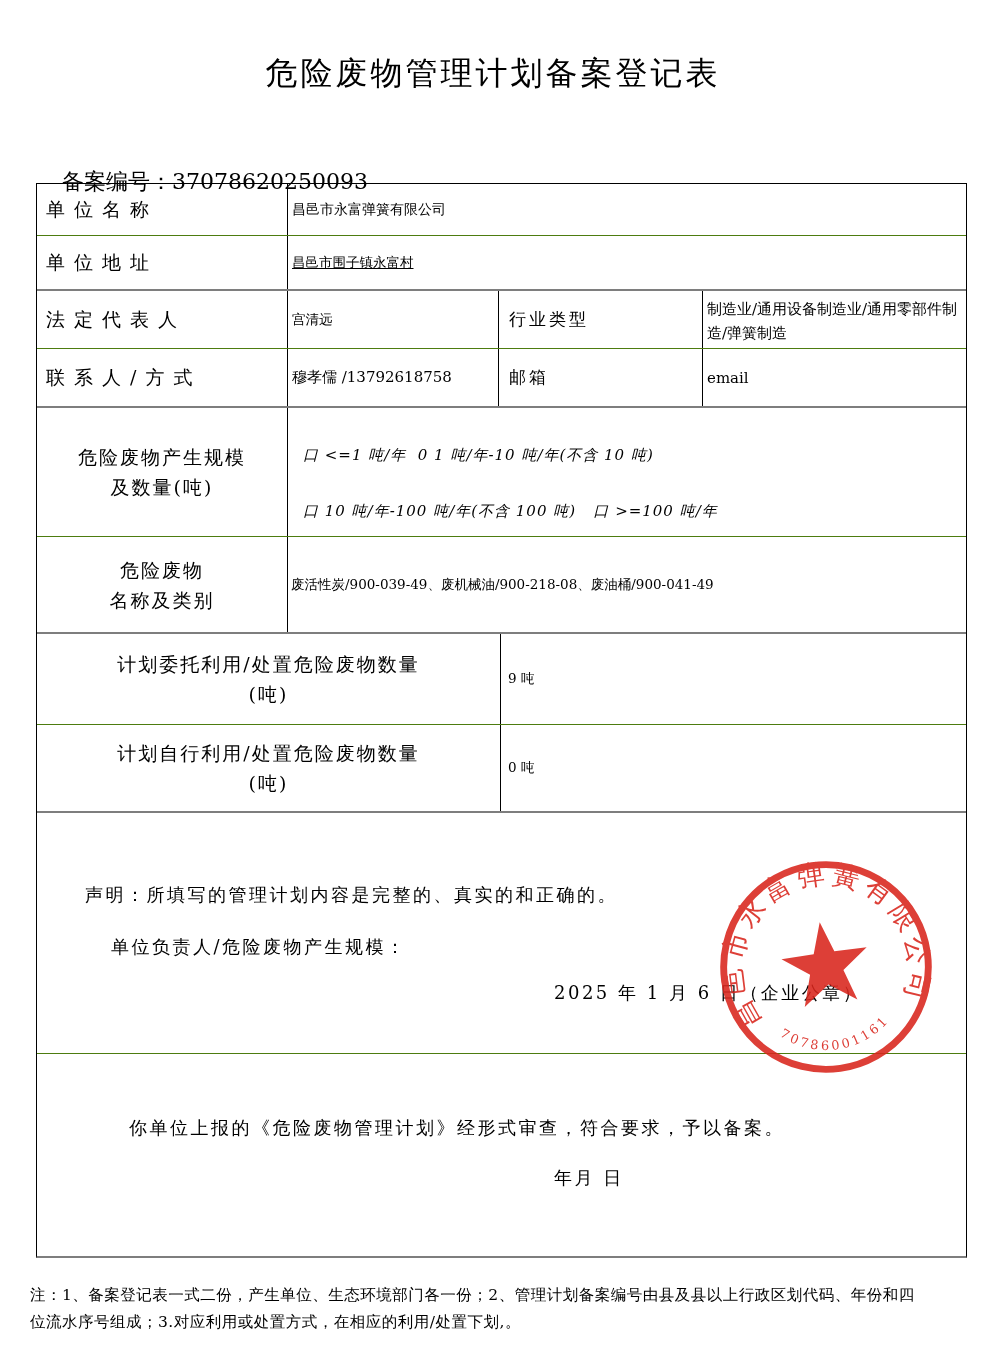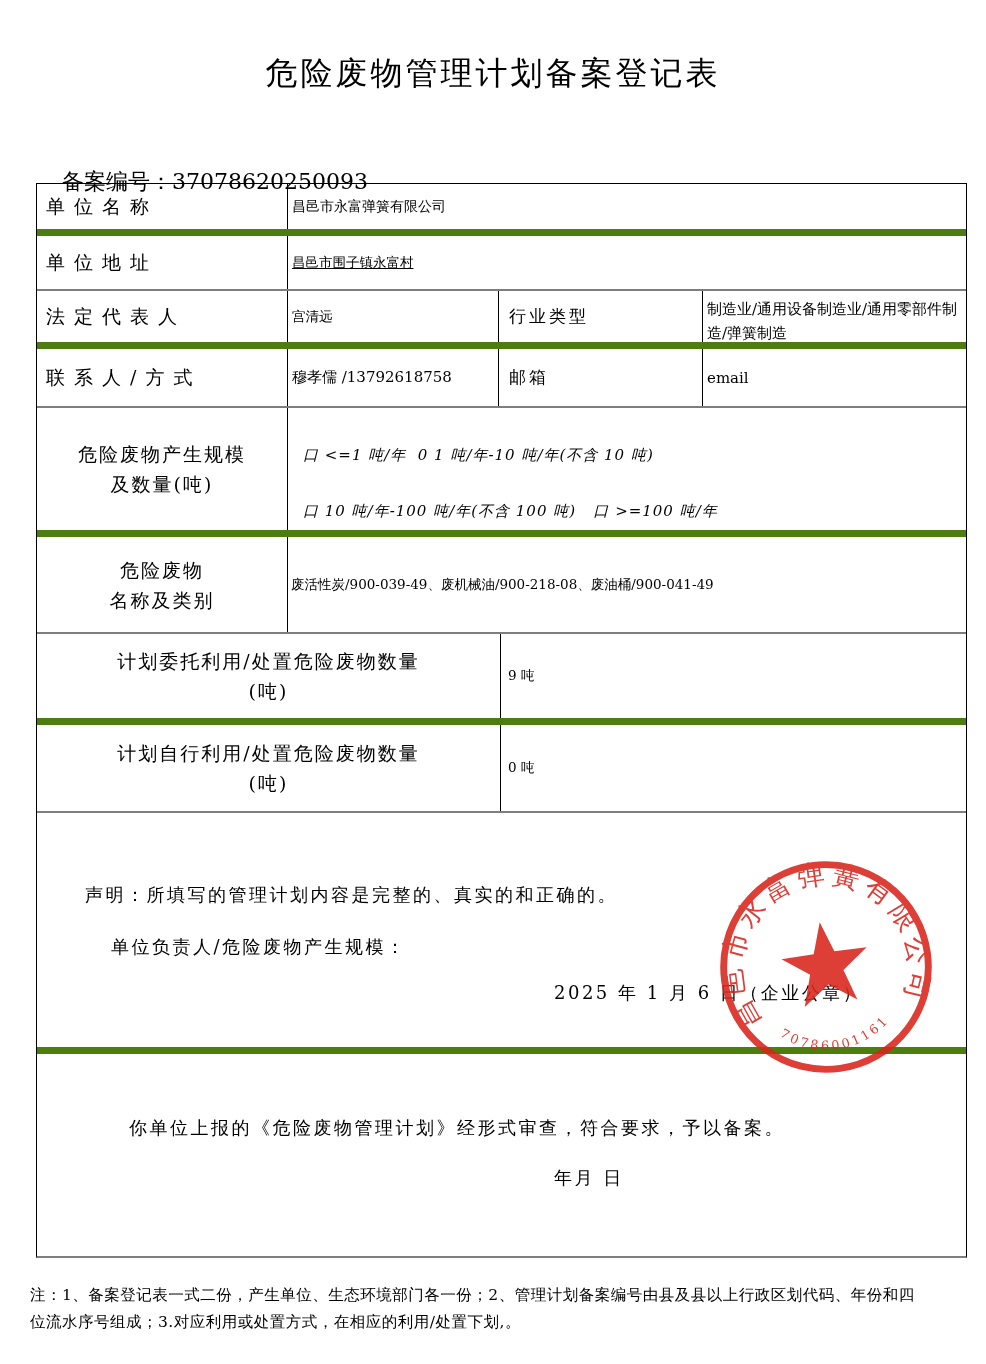"单位名称" .row { border-bottom: 7px solid #4d7c0f -> 1px solid #4d7c0f }
